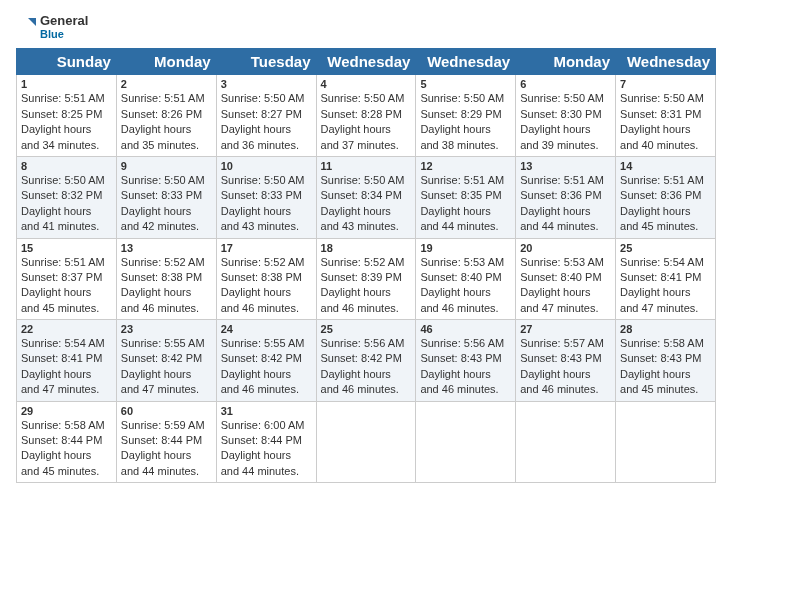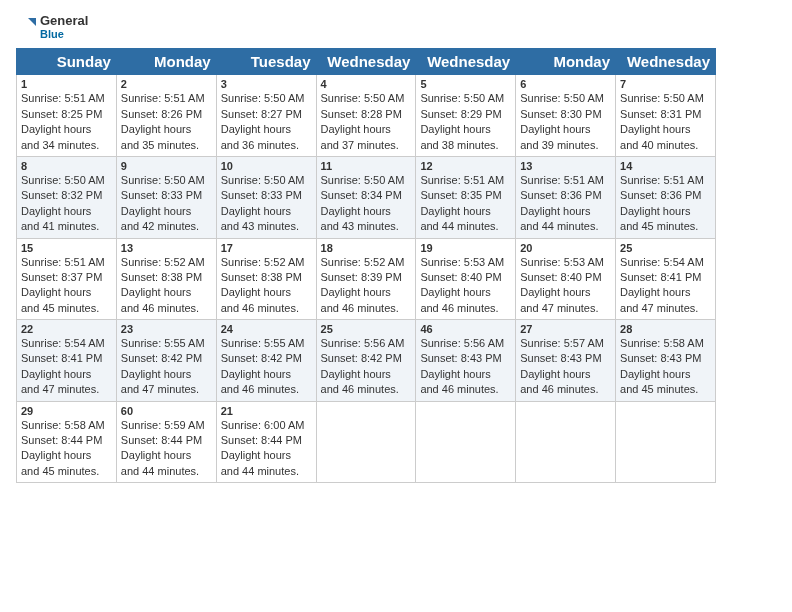"21" span.day-num { text: 21 -> 31 }
